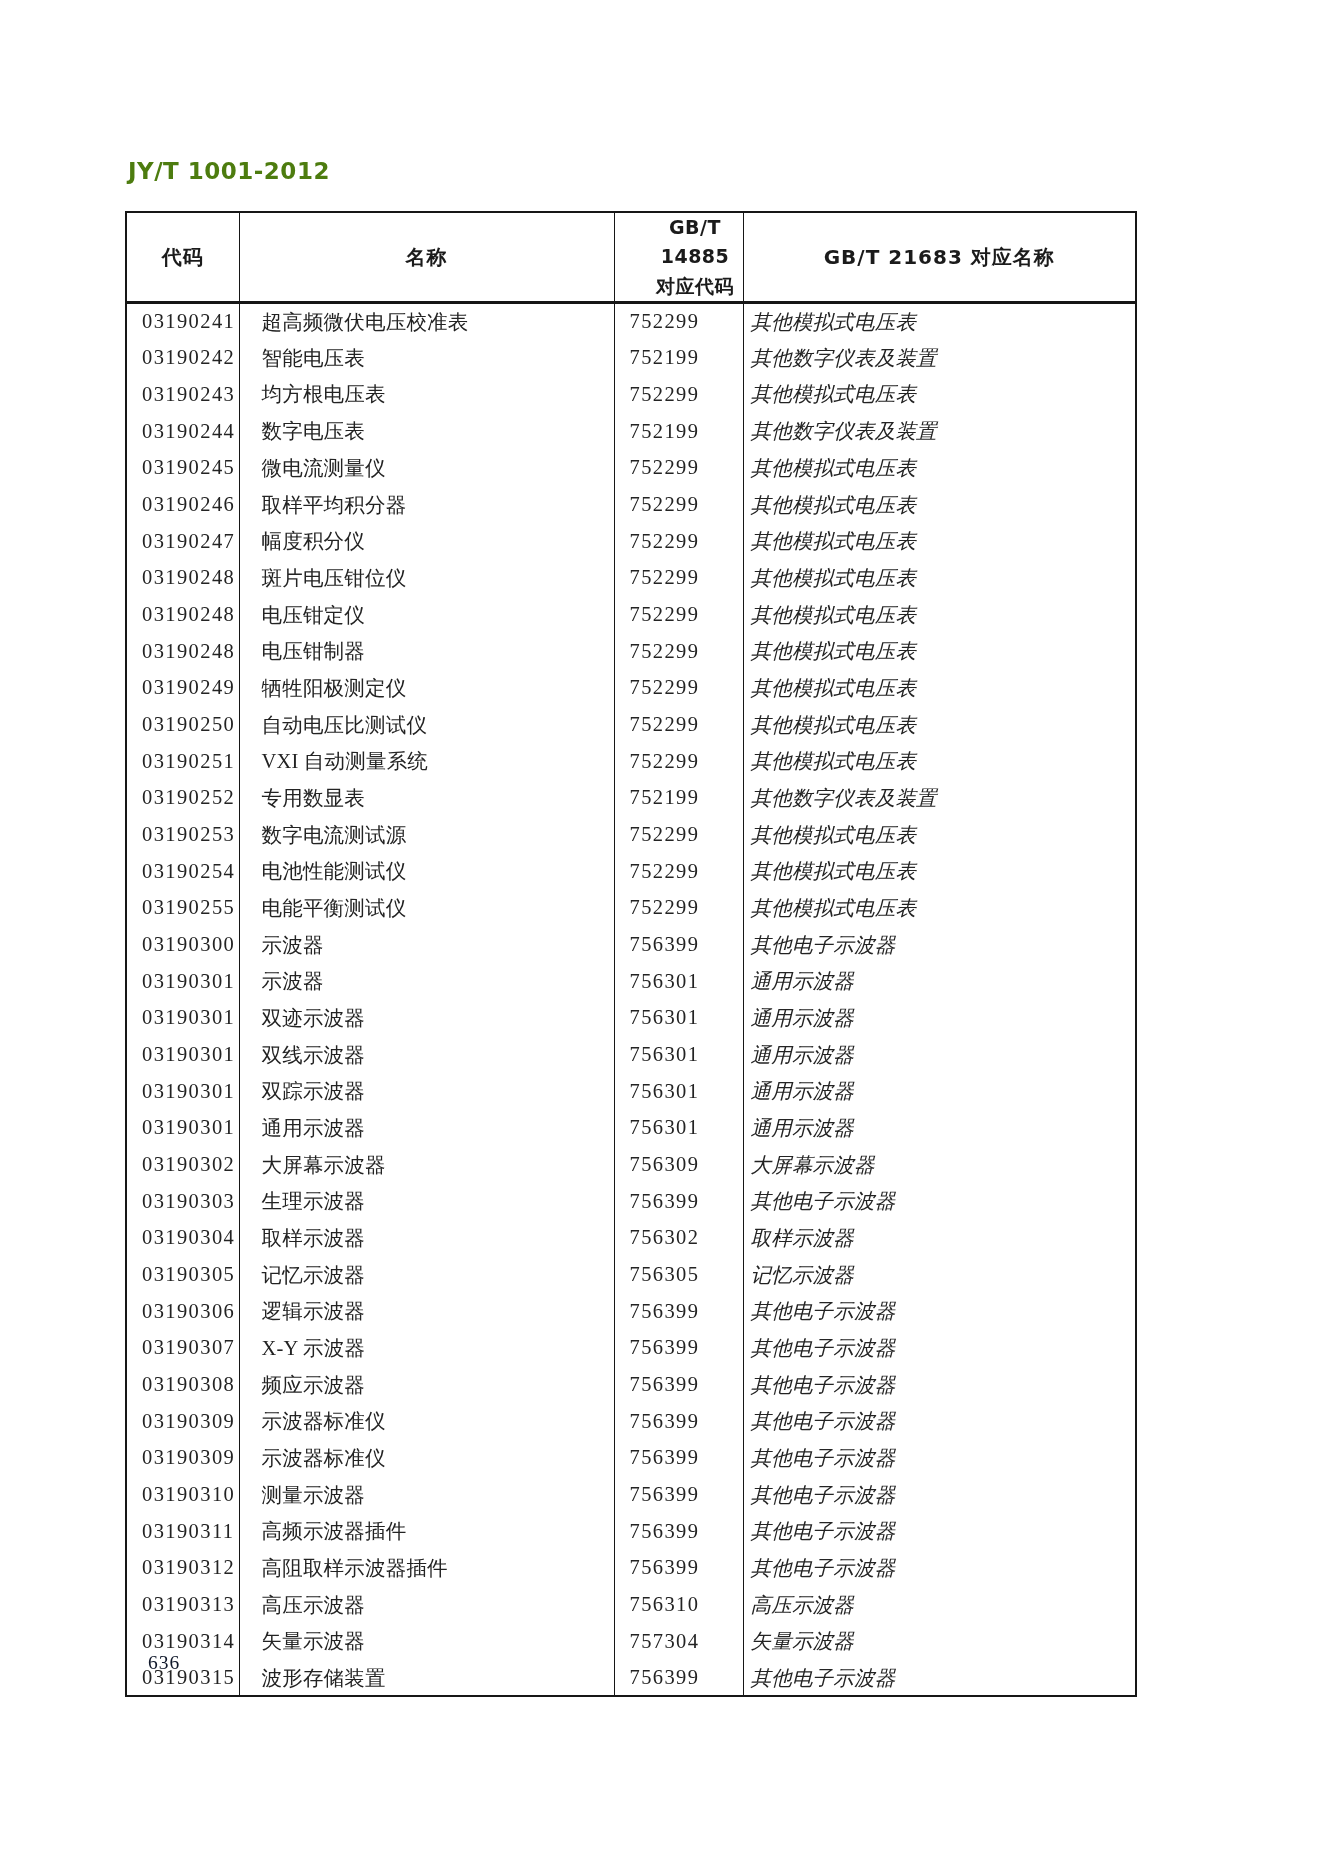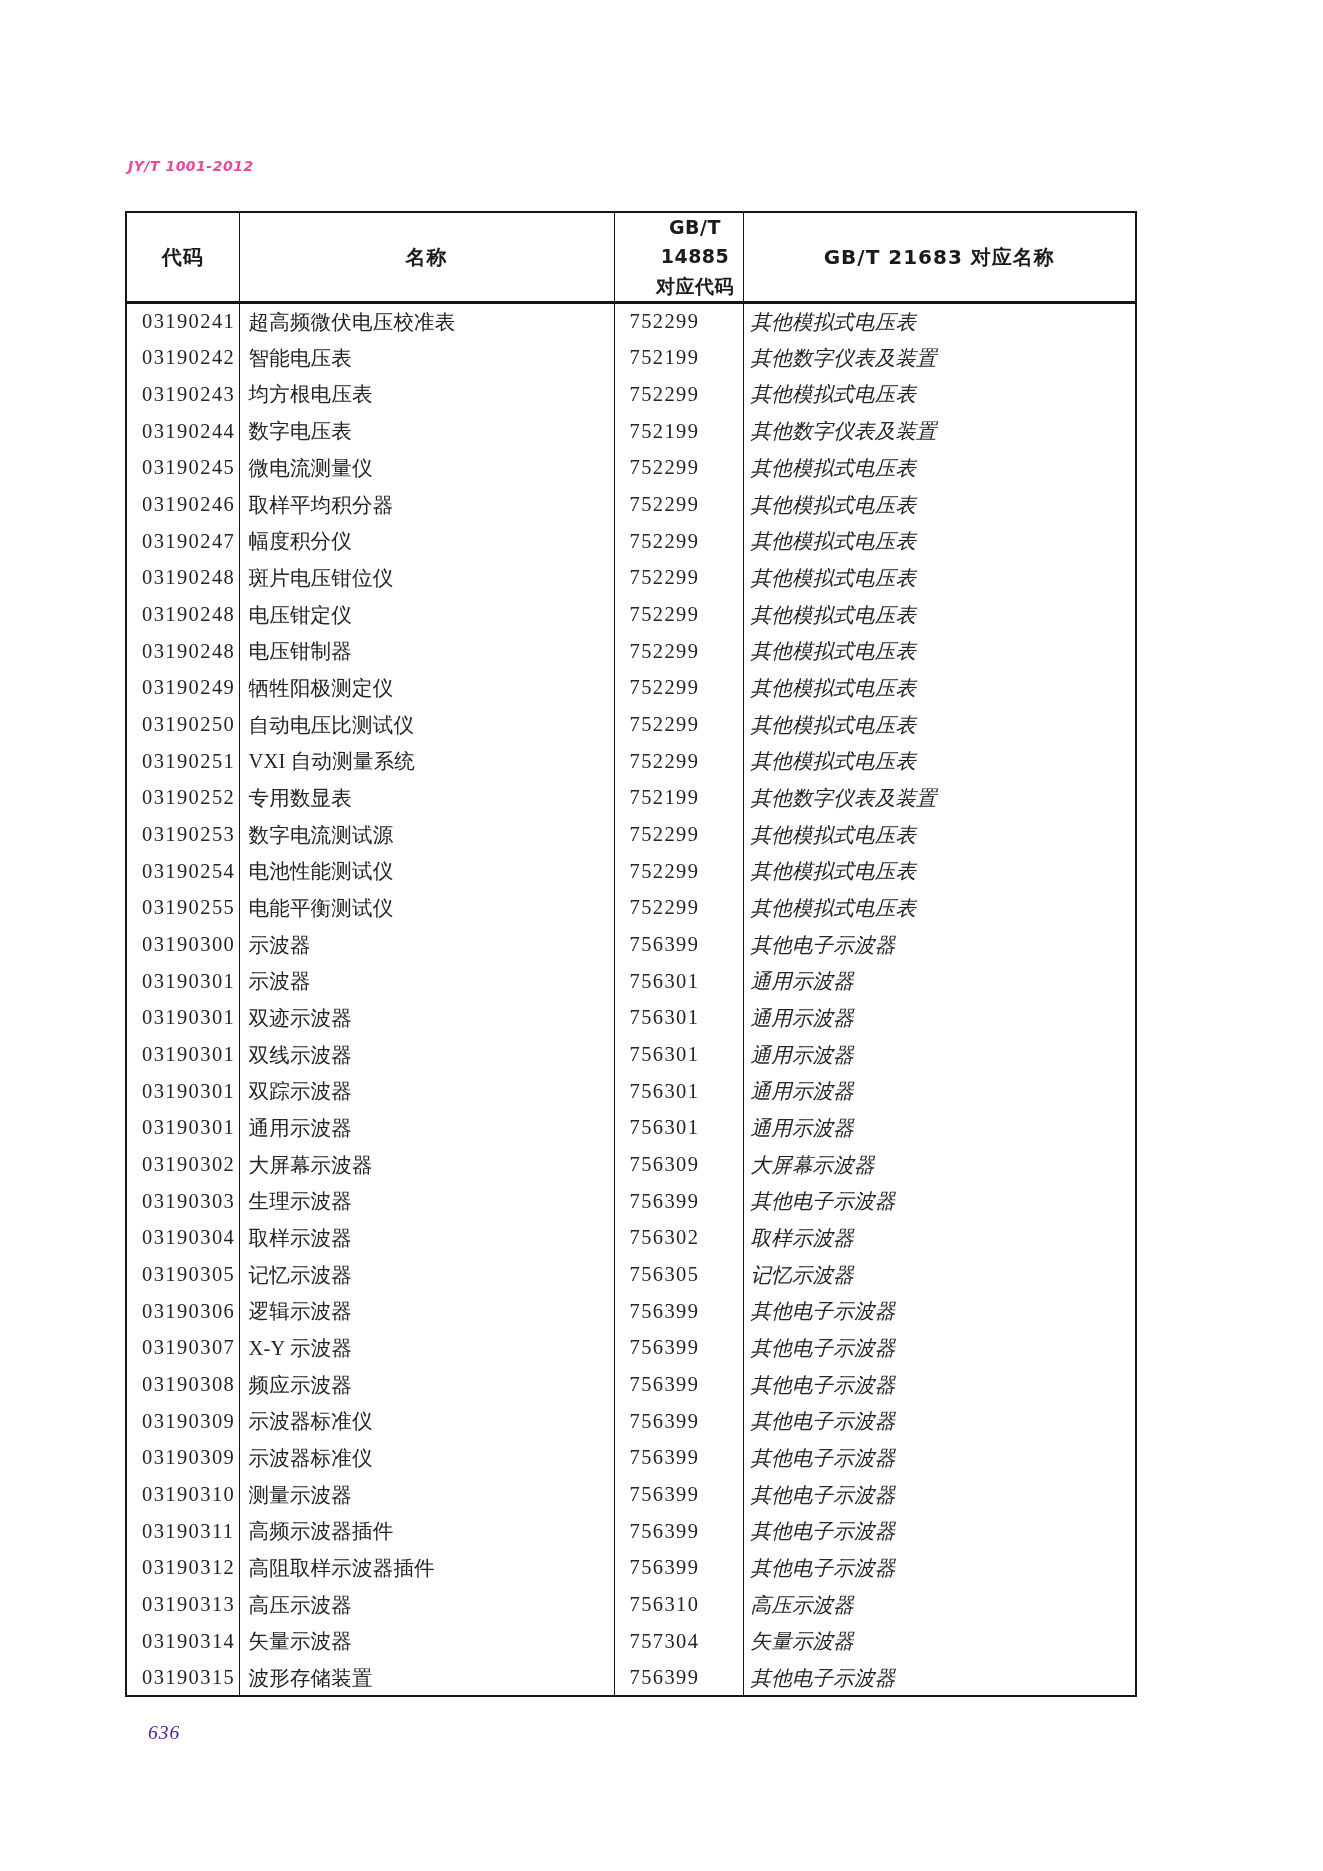"JY/T 1001-2012" .doc-code { color: #ec4899 -> #4d7c0f; font-size: 14px -> 23px; font-style: italic -> none }
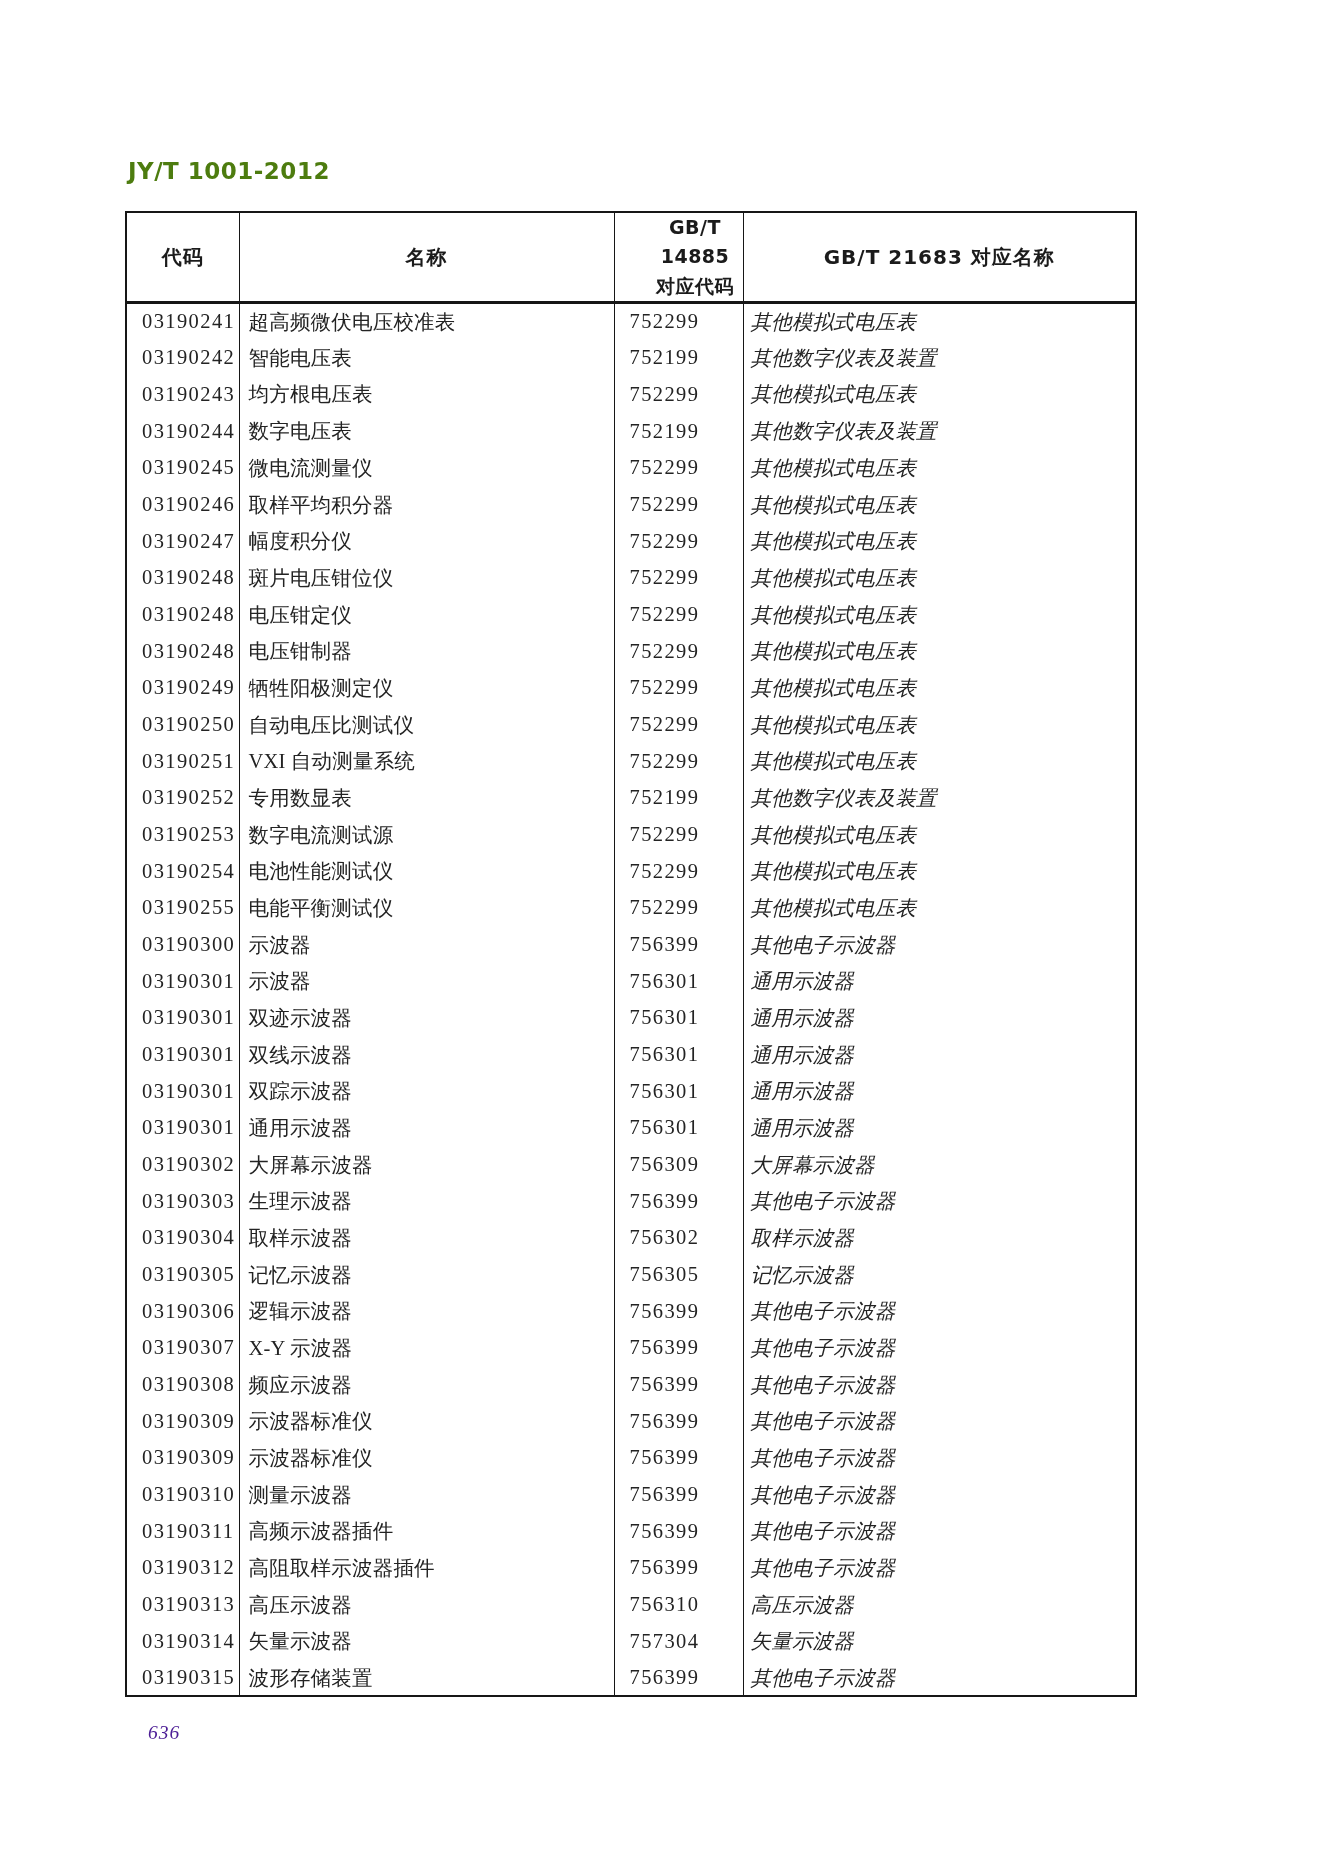"超高频微伏电压校准表" tbody td.cell-name { padding-left: 9px -> 22px }
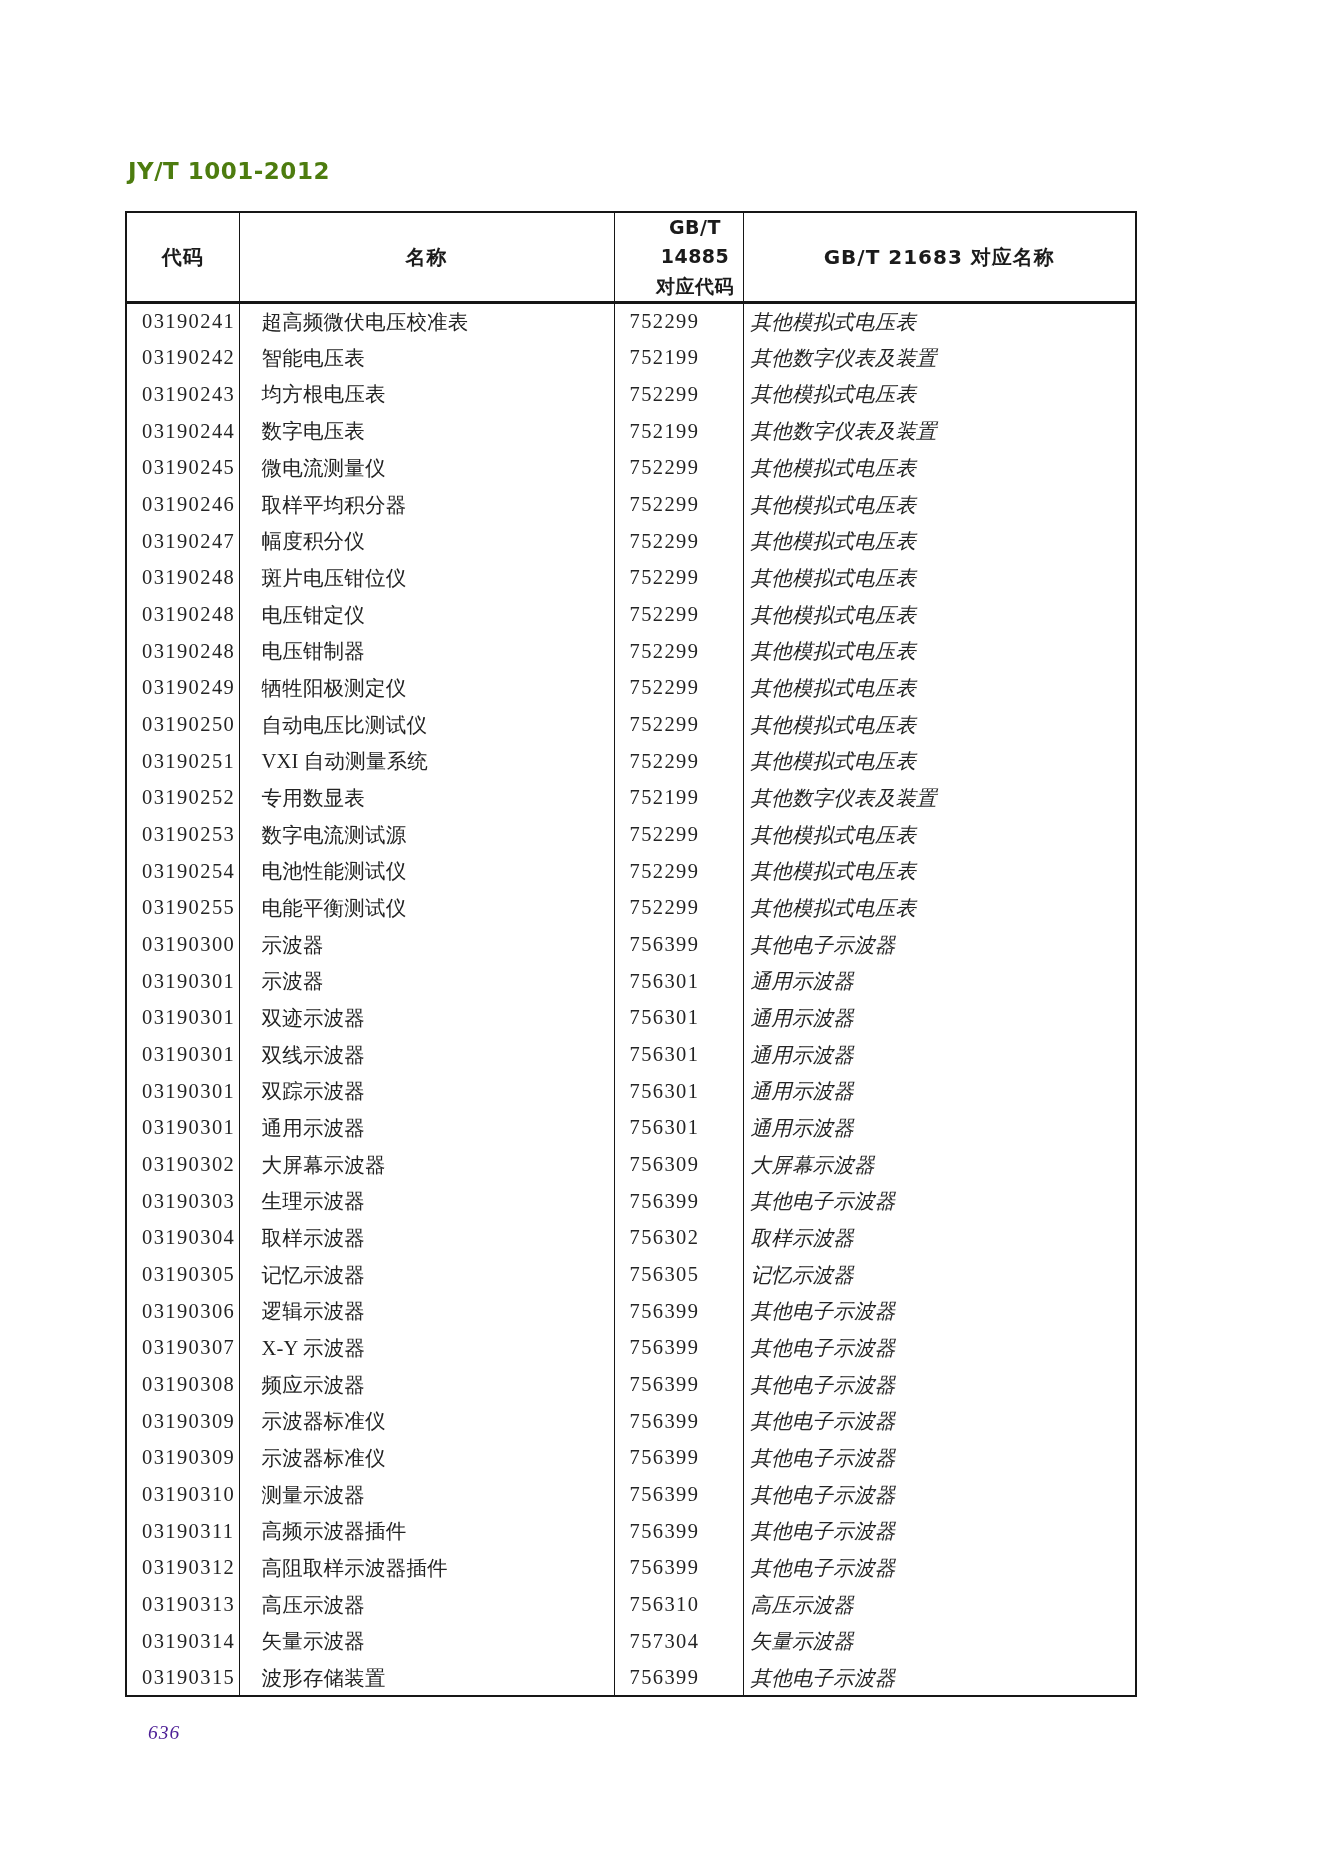"636" .page-number { color: #4c1d95 -> #0f172a; font-style: italic -> none; top: 1722px -> 1652px }
